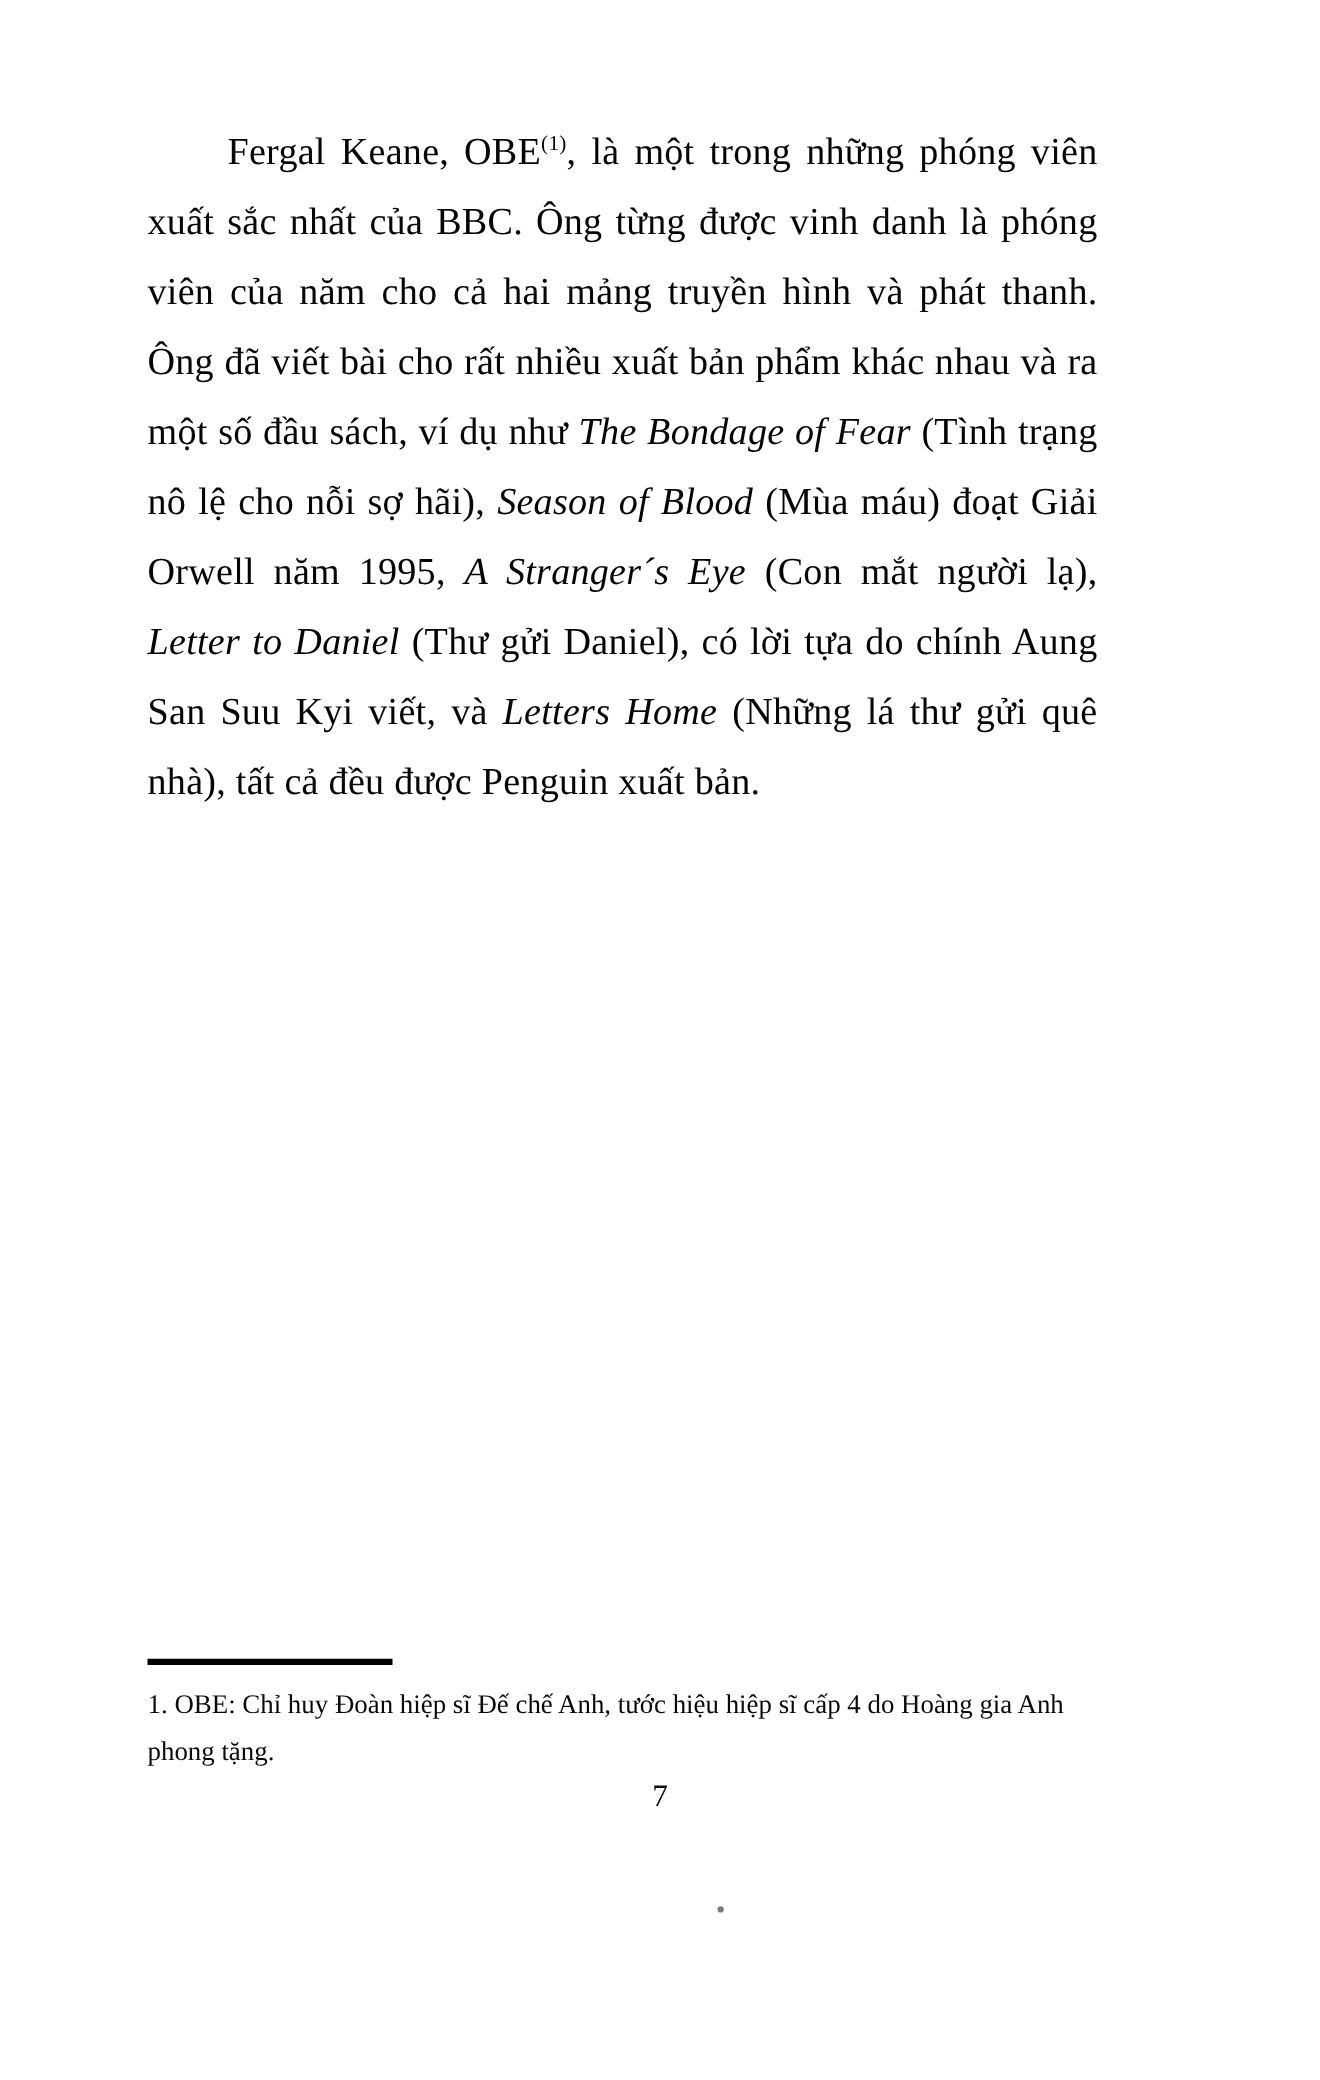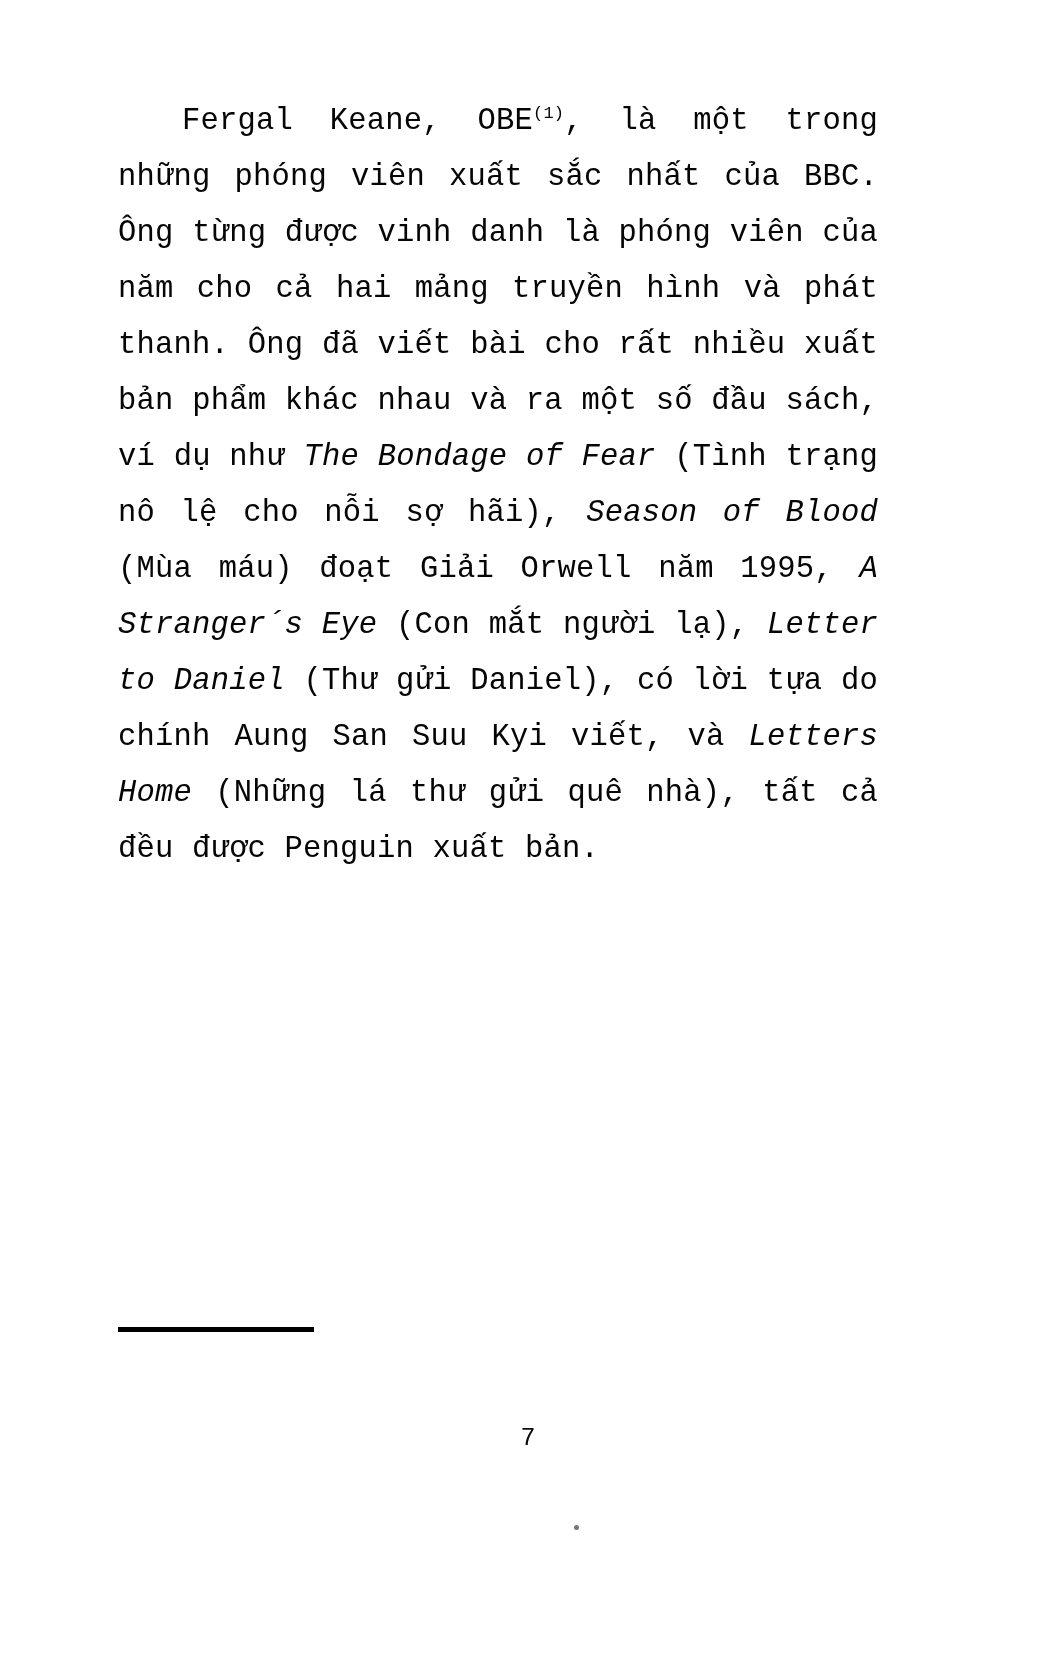"Fergal Keane, OBE(1), là một" .page { font-family: Liberation Mono, monospace -> Liberation Serif, serif }
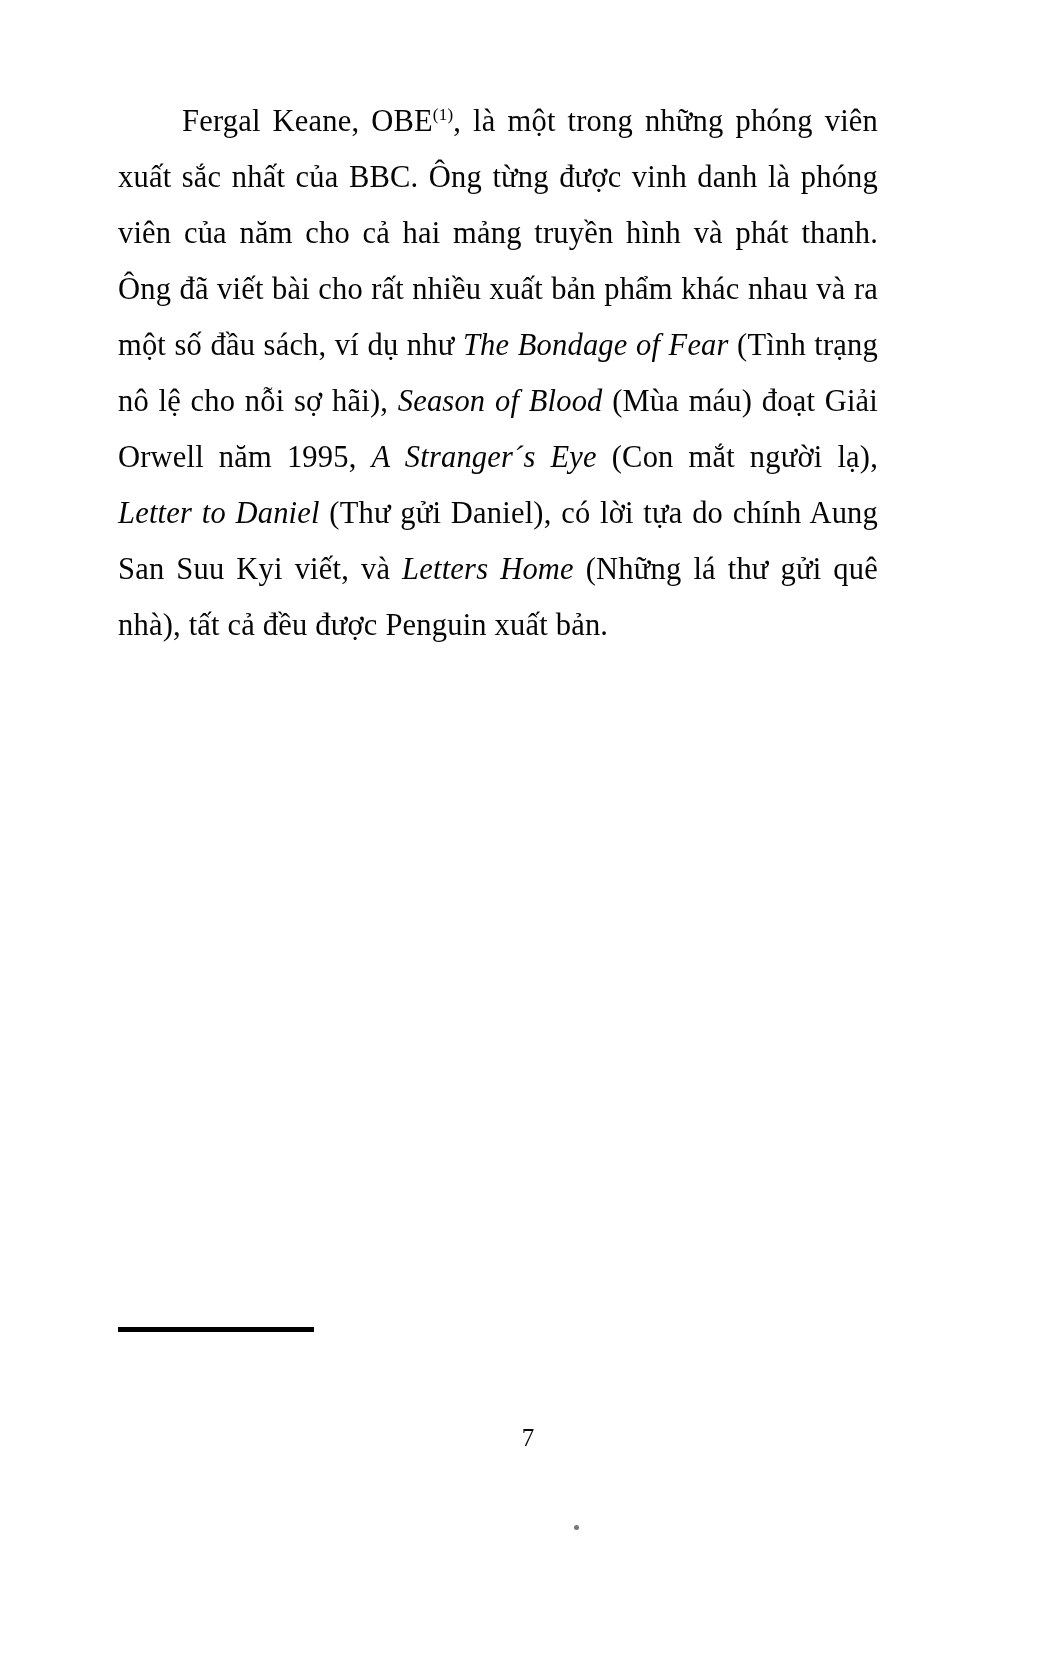"1. OBE: Chỉ huy Đoàn" div.footnote { html: none -> <div>1. OBE: Chỉ huy Đoàn hiệp sĩ Đế chế Anh, tước hiệu hiệp sĩ cấp 4 do Hoàng gia Anh phong tặng.</div> }
